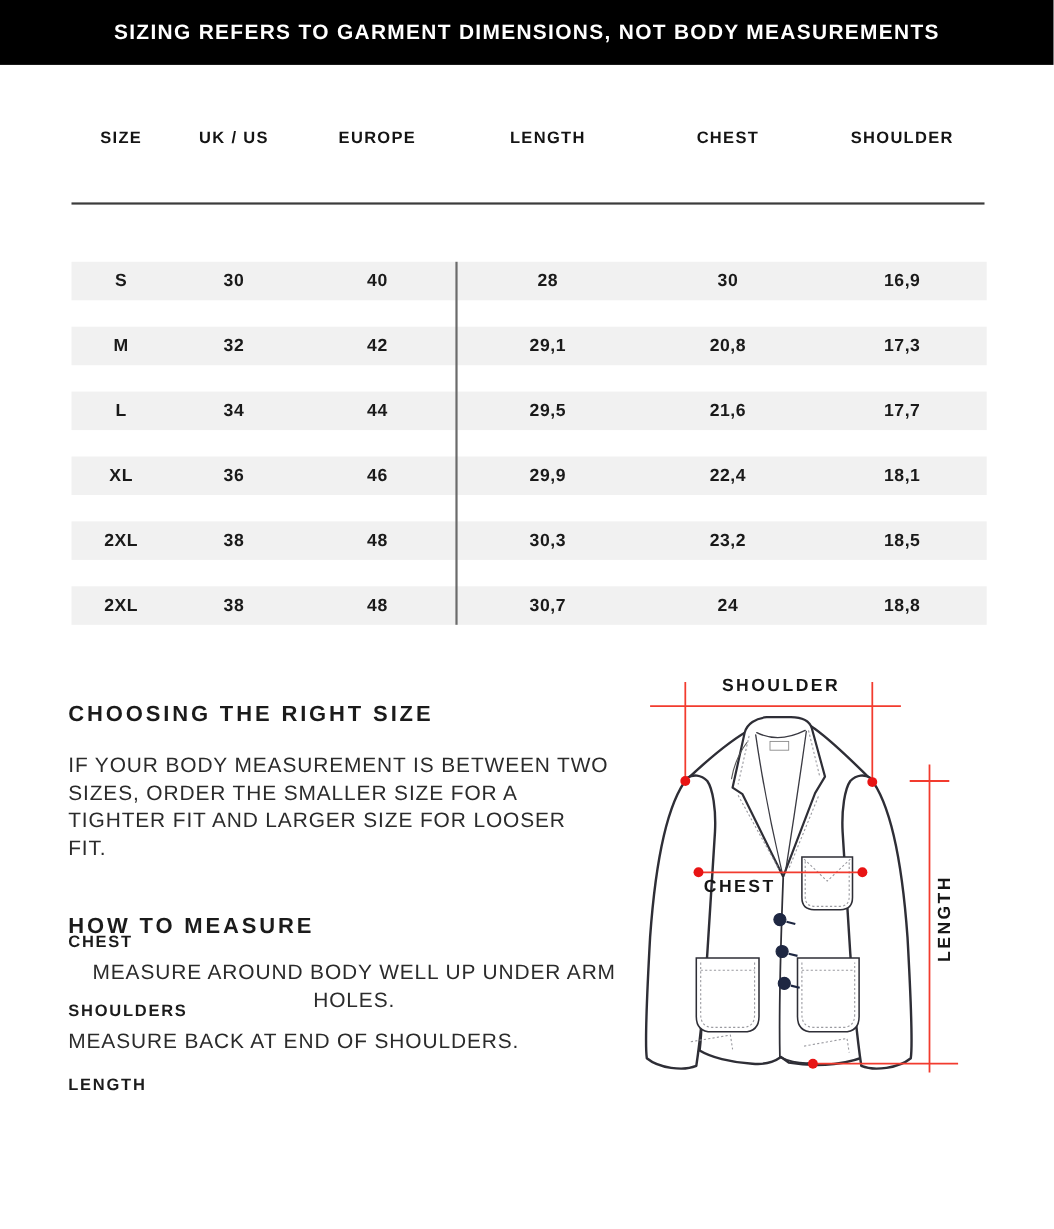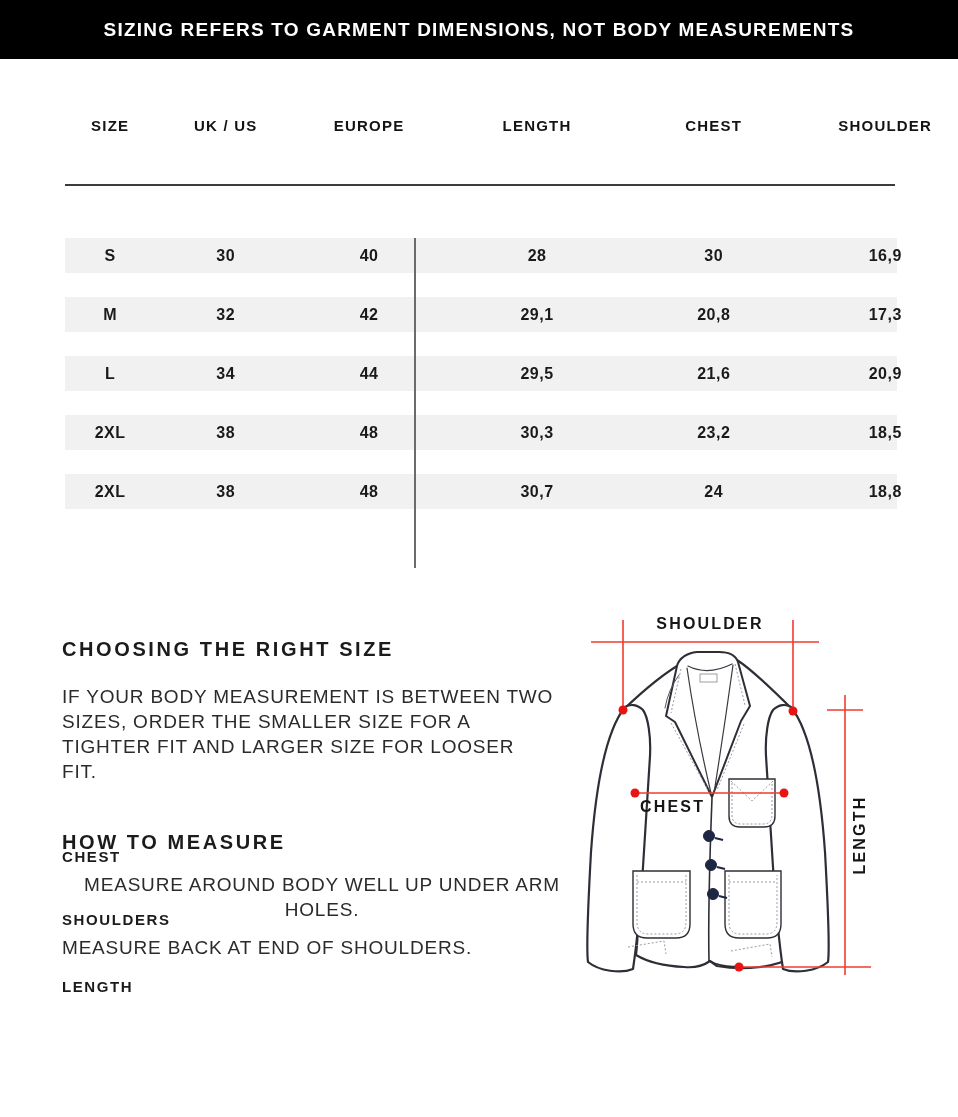"SIZE" .tgrid { gap: 13px -> none }
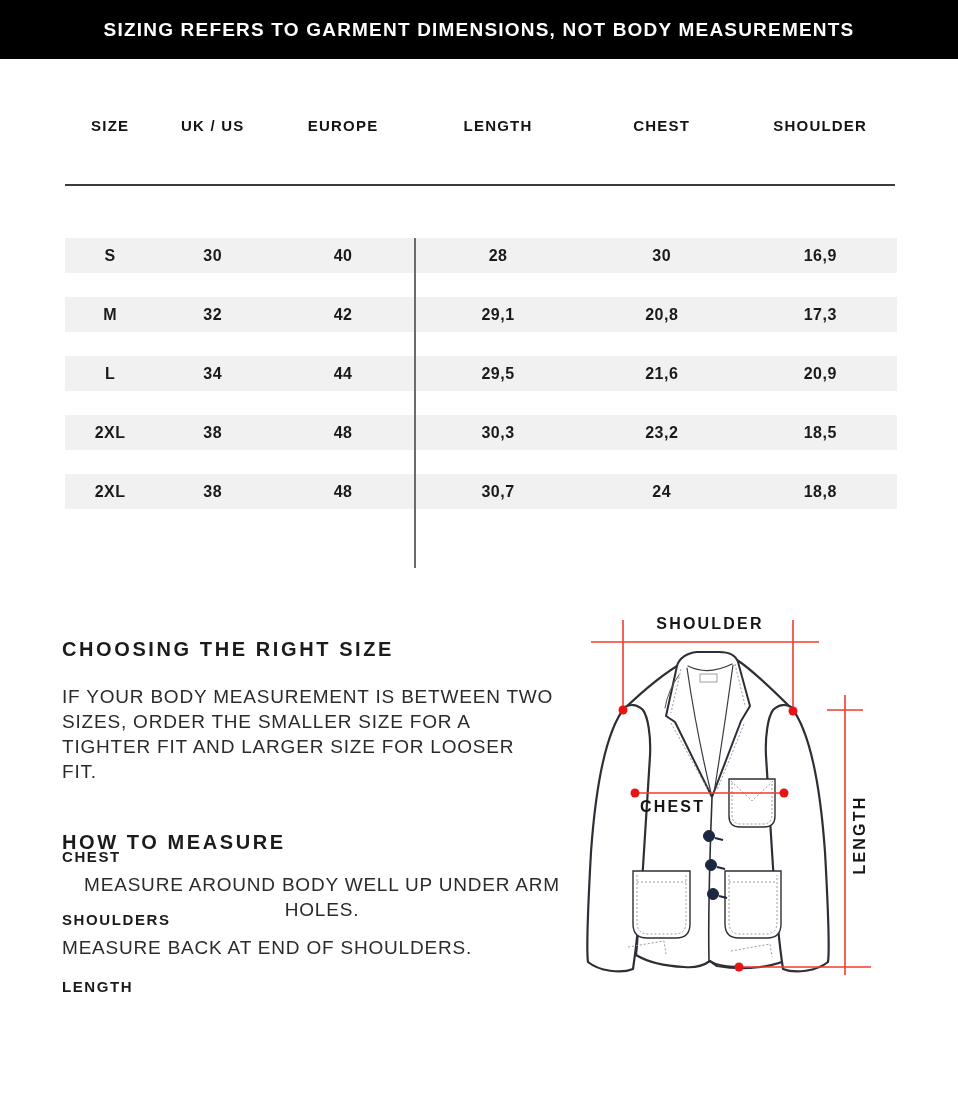"20,9" div.tcell { text: 20,9 -> 17,7 }
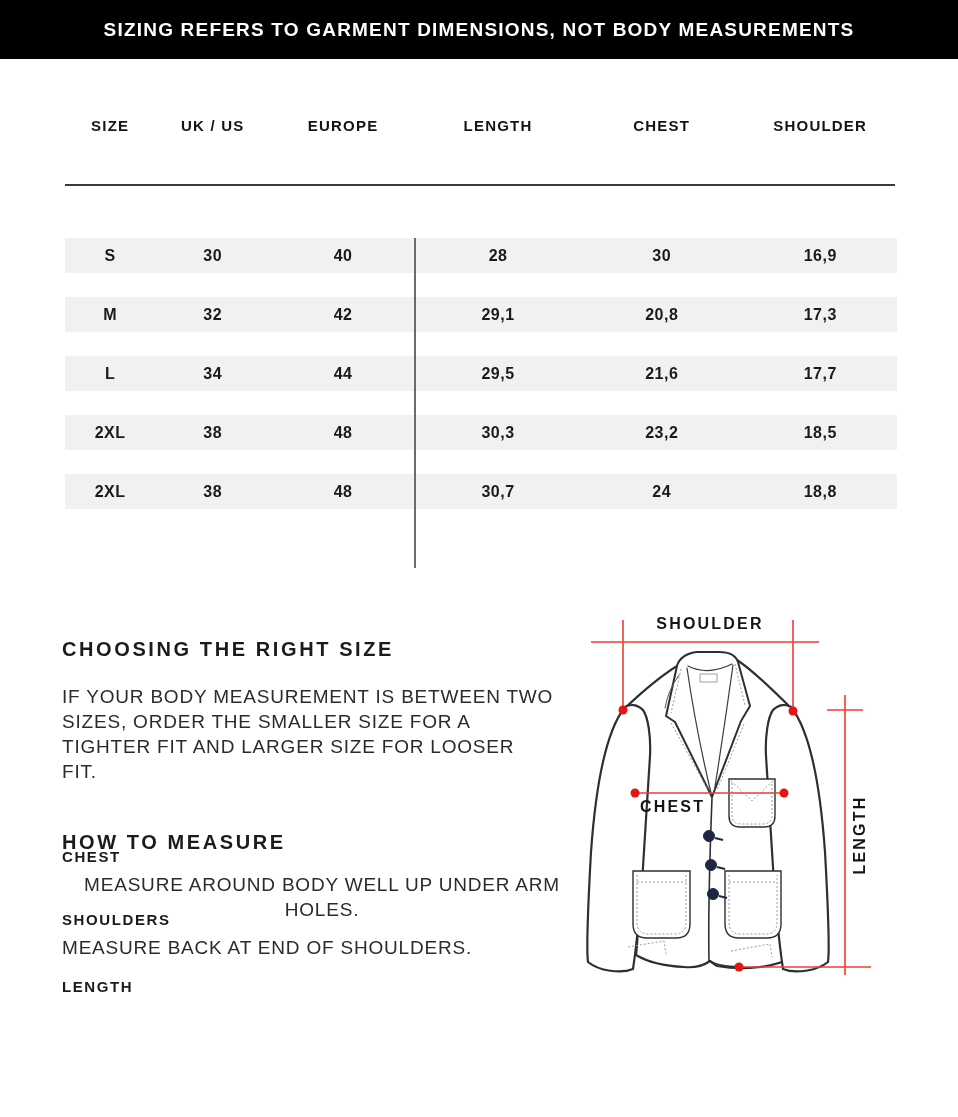"XL" div.trow { html: none -> <div> <div>XL</div> <div>36</div> <div>46</div> <div>29,9</div> <div>22,4</div> <div>18,1</div> </div> }
